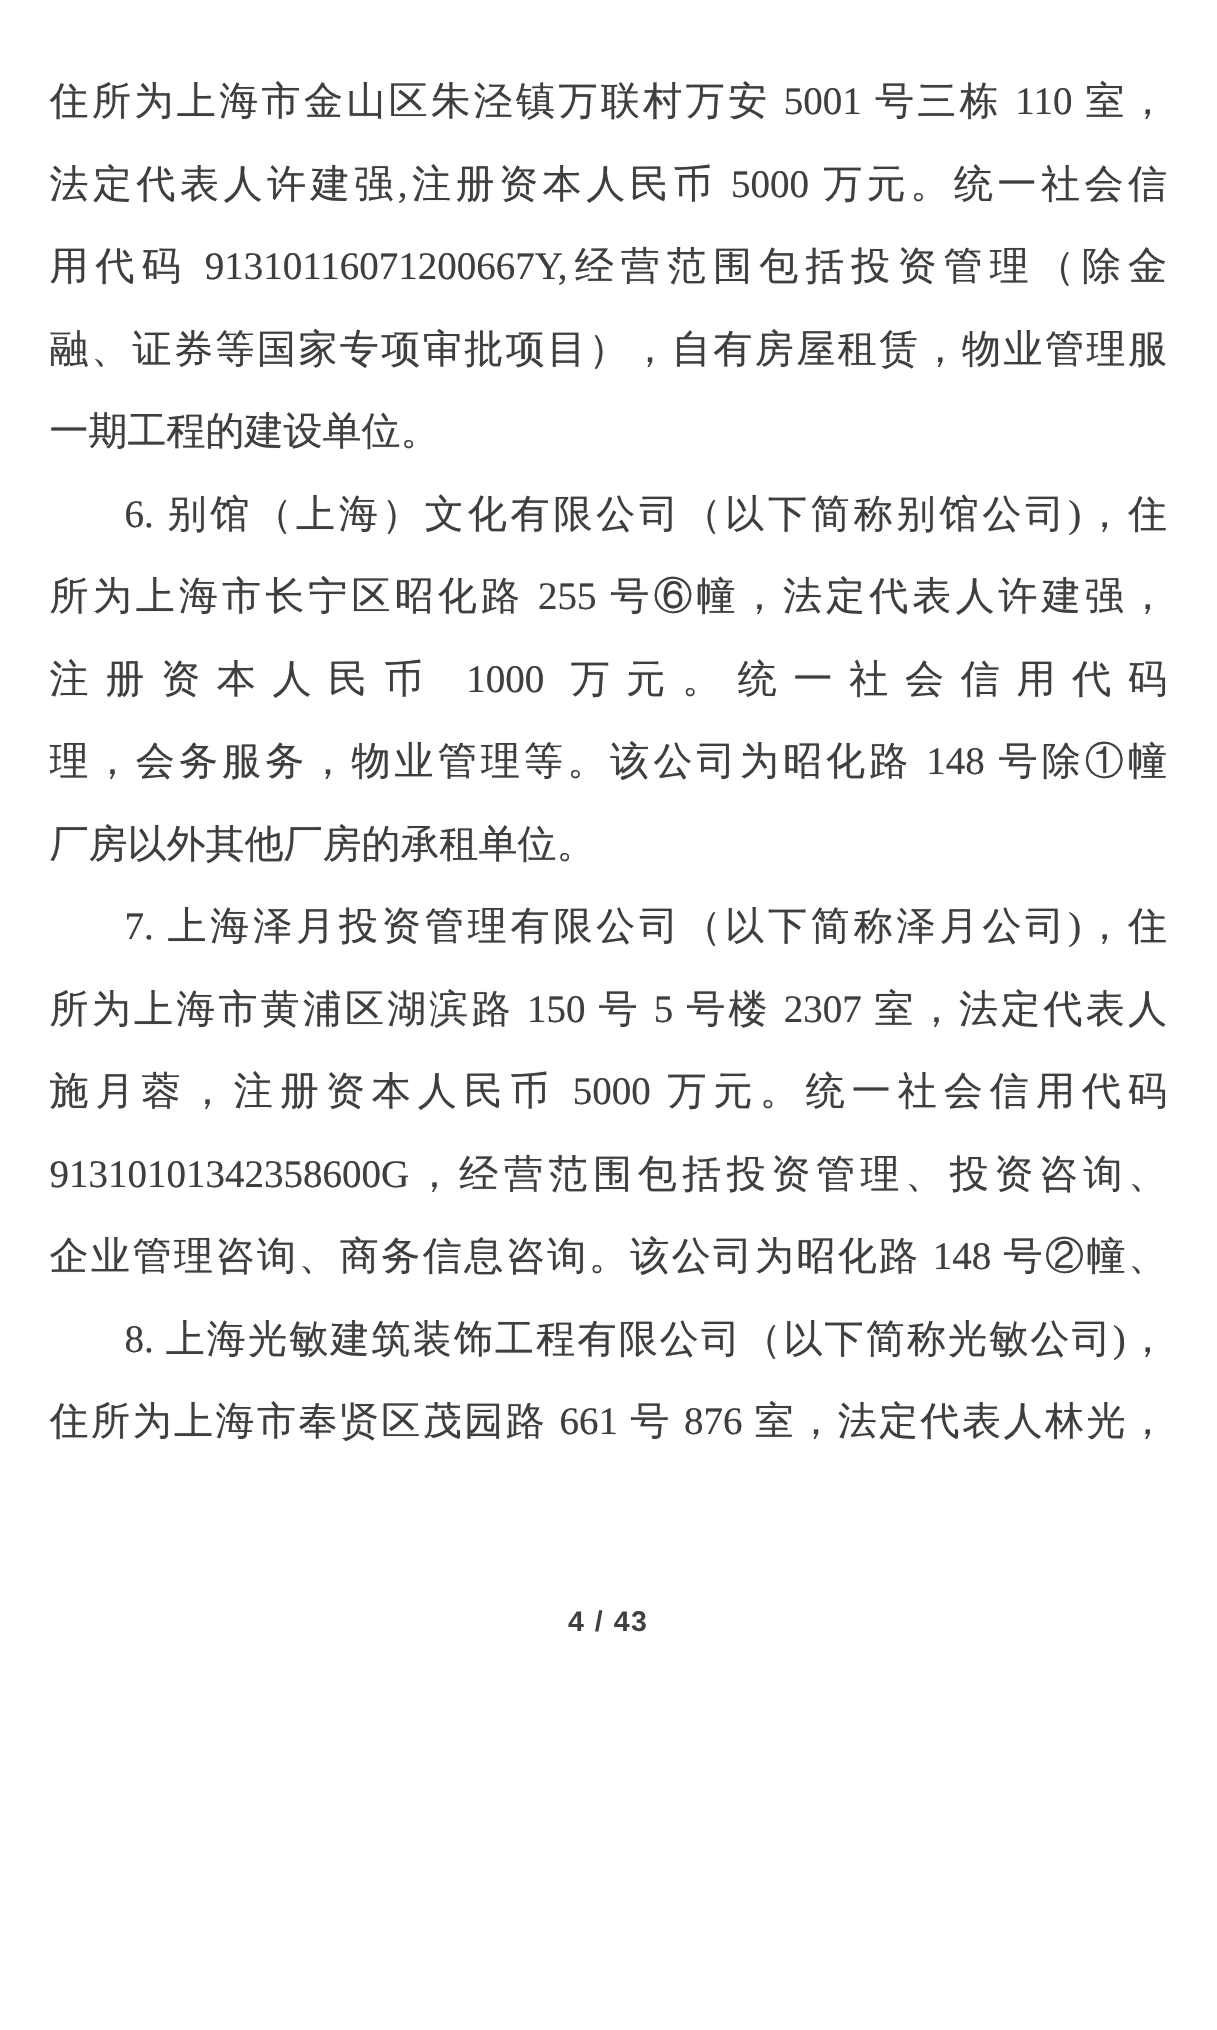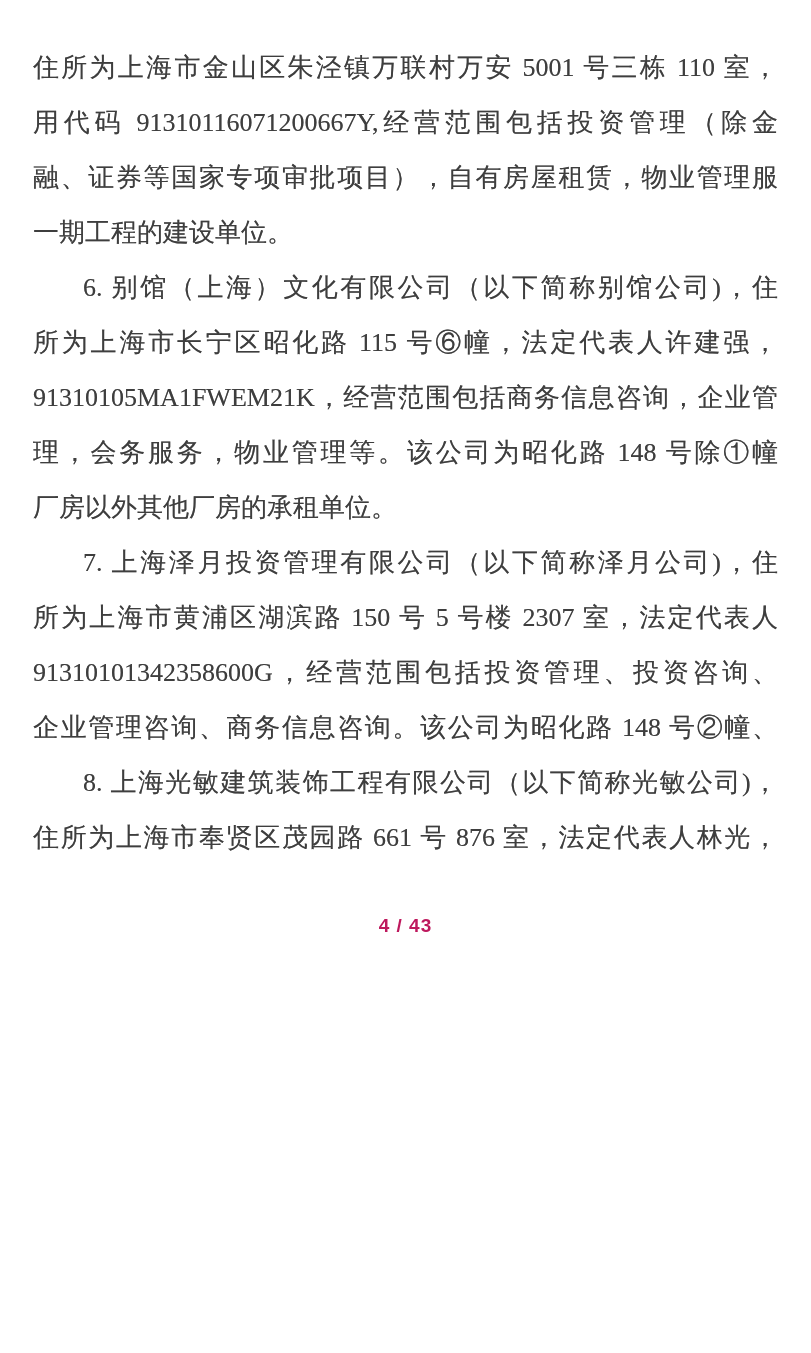"法定代表人许建强,注册资本人民币 5000 万元。统一社会信" div.line { html: none -> <div><span>法定代表人许建强,注册资本人民币 5000 万元。统一社会信</span></div> }
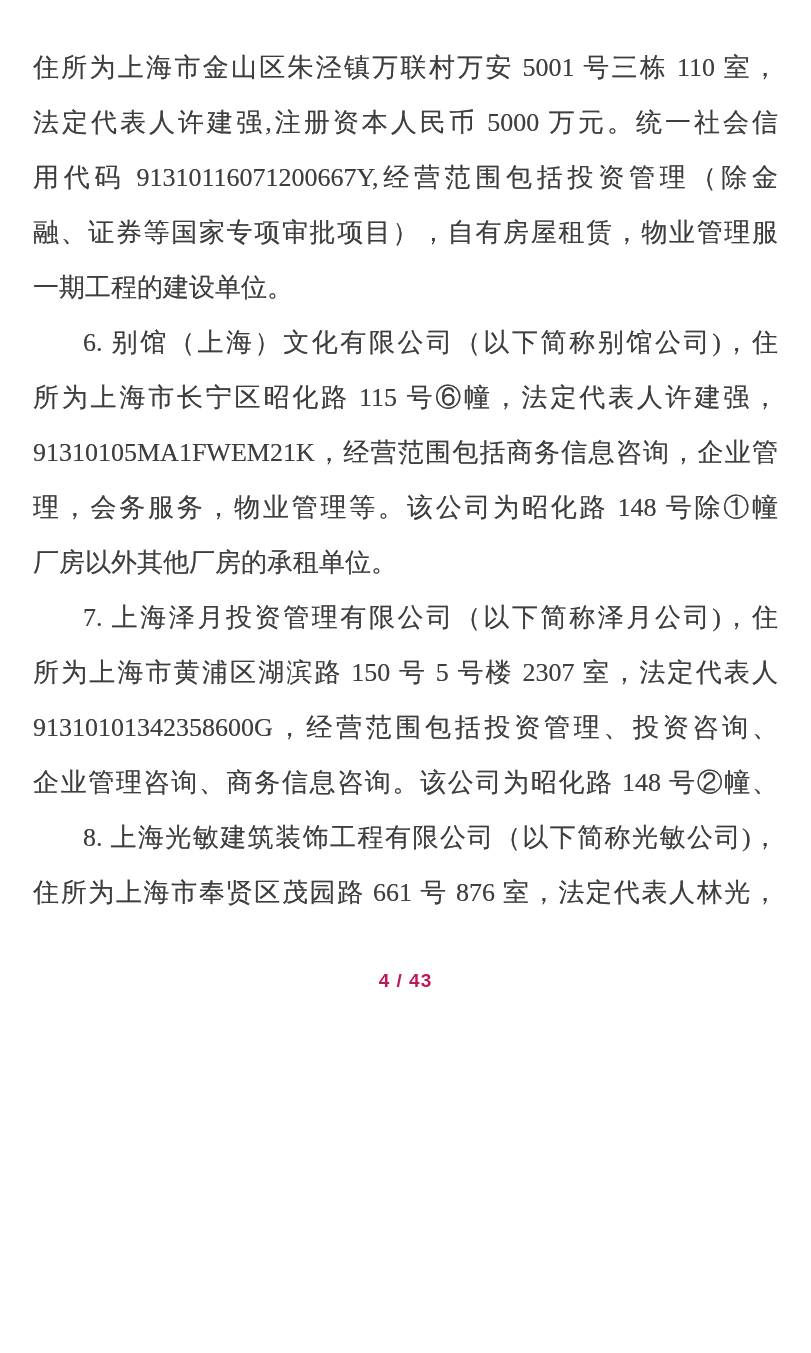"所为上海市长宁区昭化路 115 号⑥幢，法定代表人许建强，" span { text: 115 -> 255 }
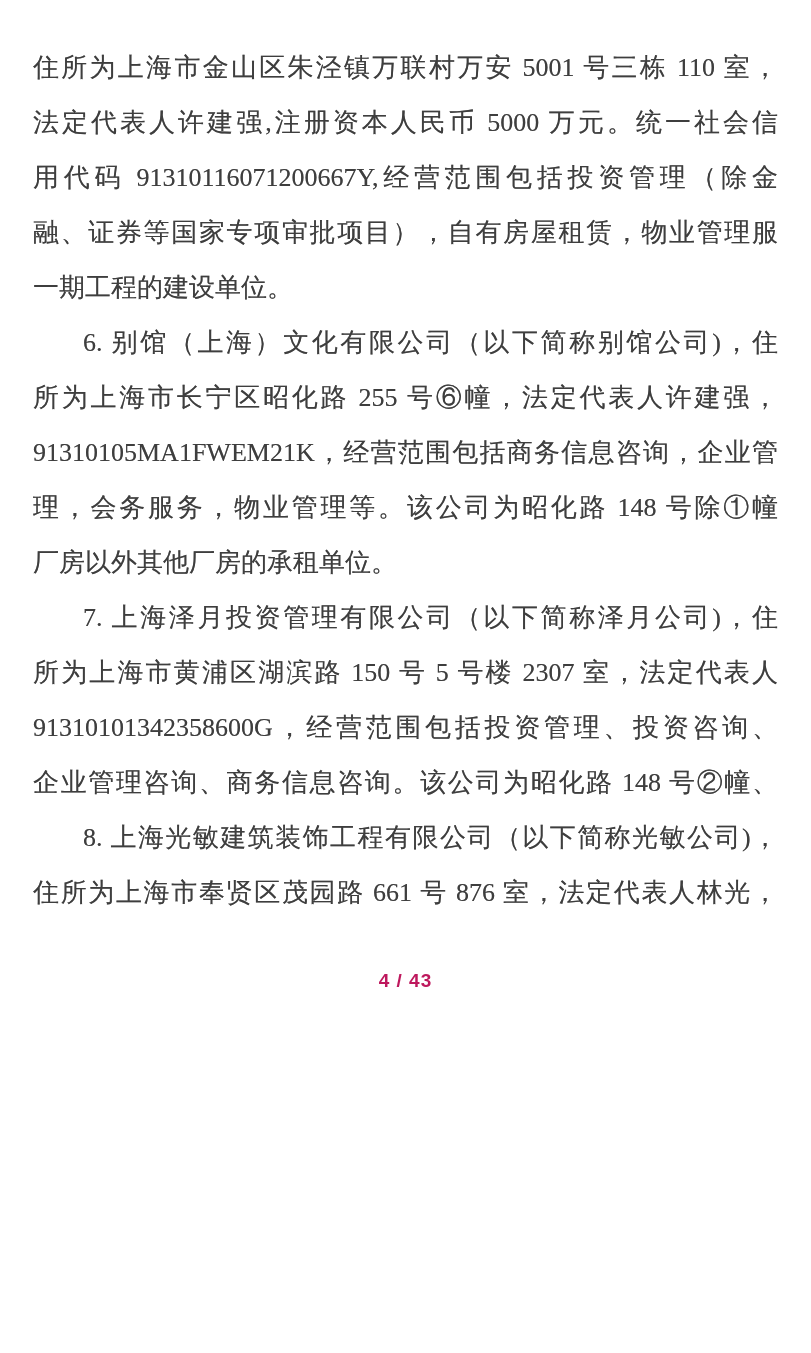"注册资本人民币 1000 万元。统一社会信用代码" div.line { html: none -> <div><span>注册资本人民币 1000 万元。统一社会信用代码</span></div> }
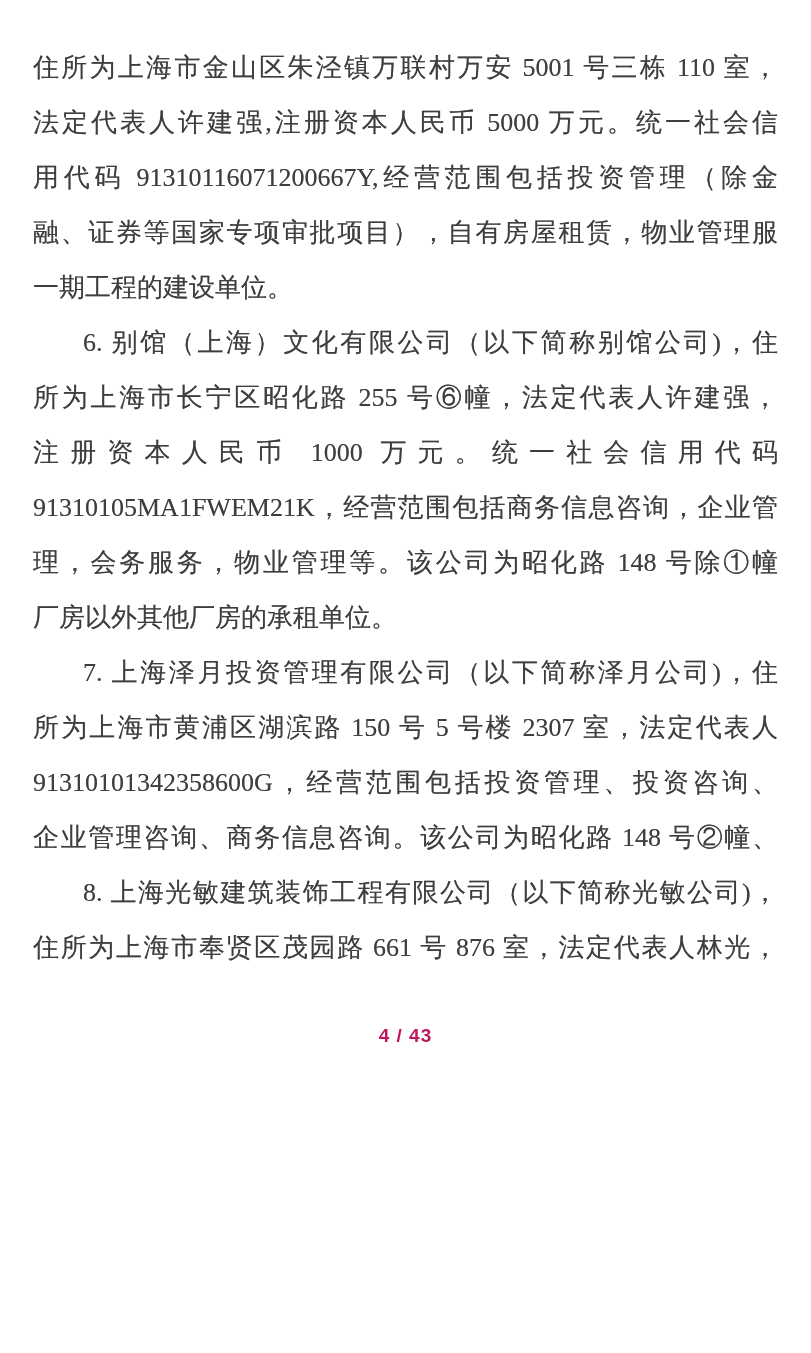"91310105MA1FWEM21K，经营范围包括商务信息咨询，企业管" div.line { html: <div><span>91310105MA1FWEM21K，经营范围包括商务信息咨询，企业管</span></div> -> none }
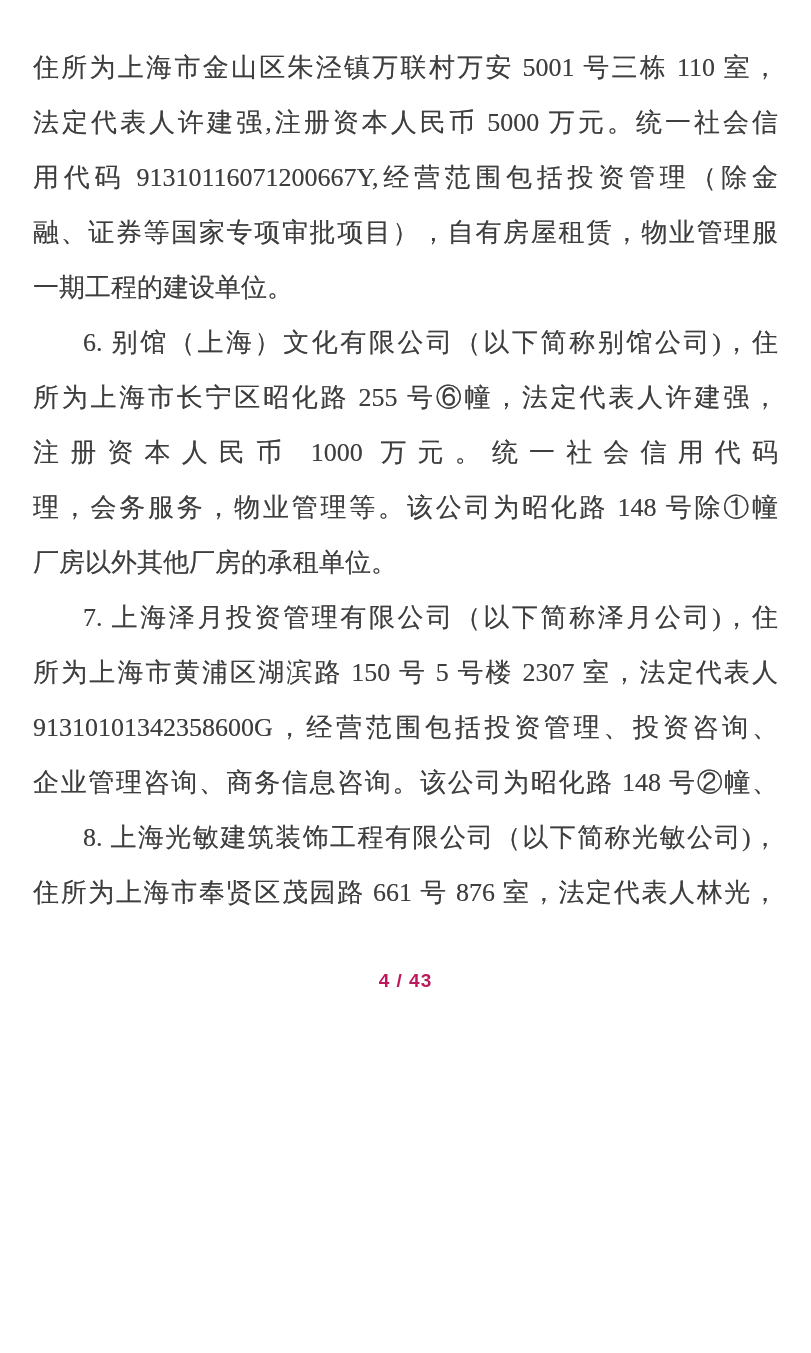"施月蓉，注册资本人民币 5000 万元。统一社会信用代码" div.line { html: none -> <div><span>施月蓉，注册资本人民币 5000 万元。统一社会信用代码</span></div> }
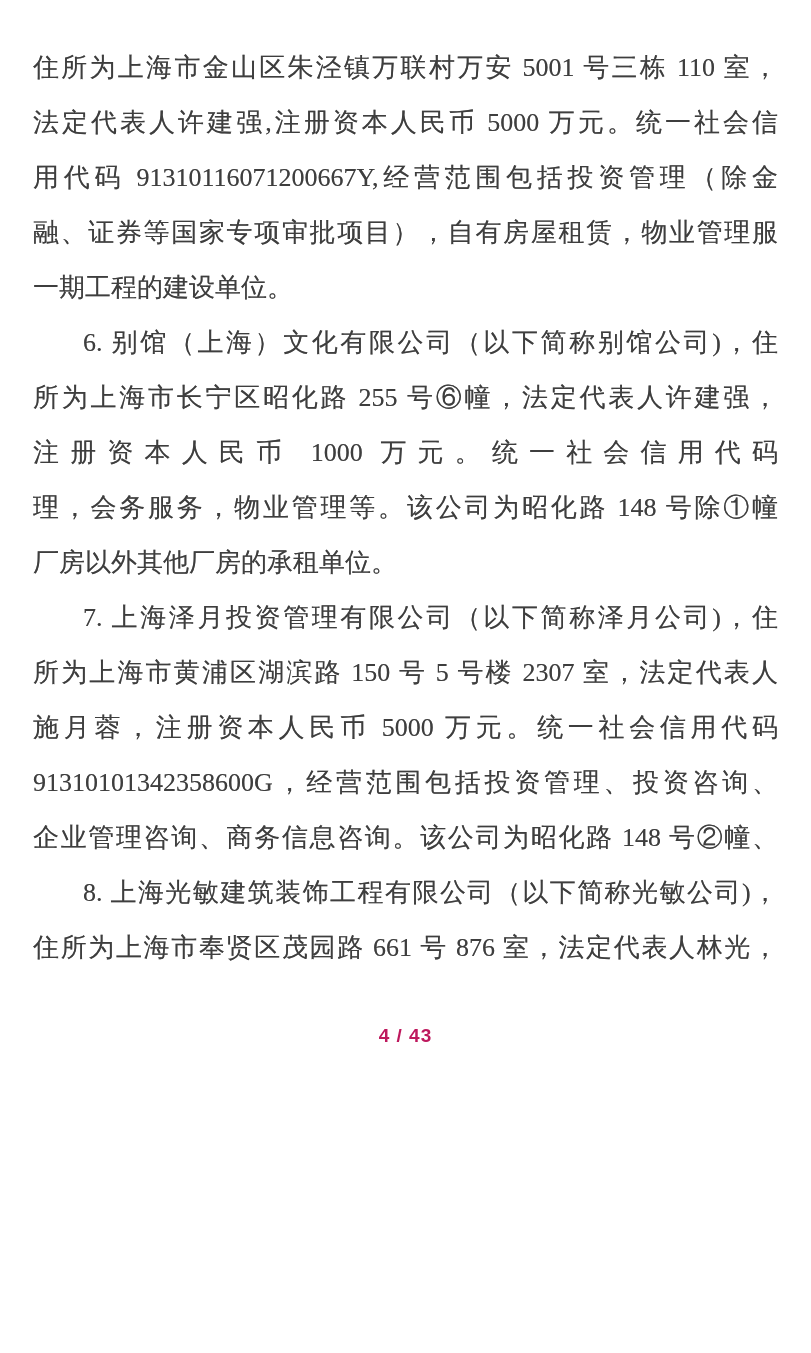"4 / 43" .page-number { color: #be185d -> #404040; margin-top: none -> 46px }
